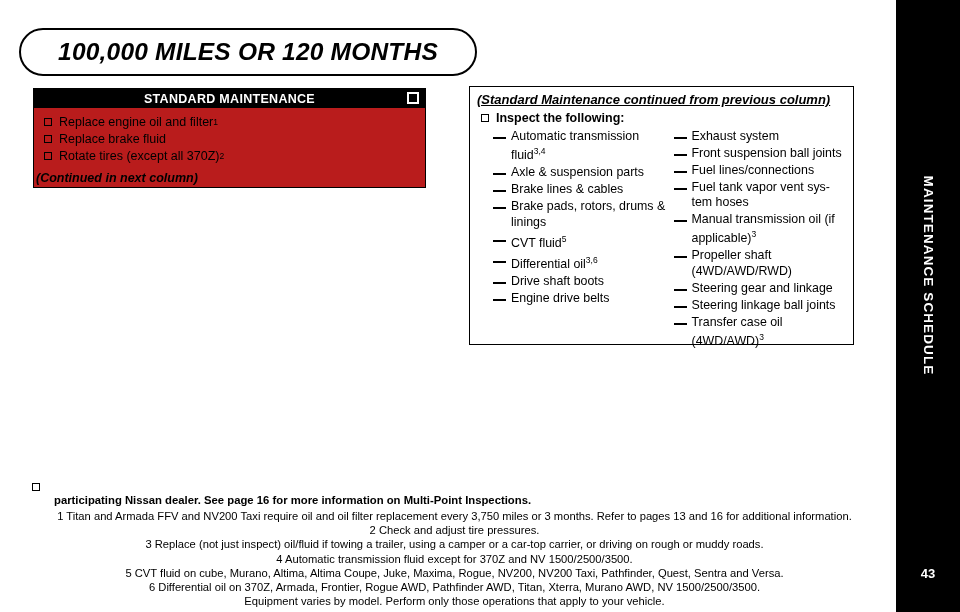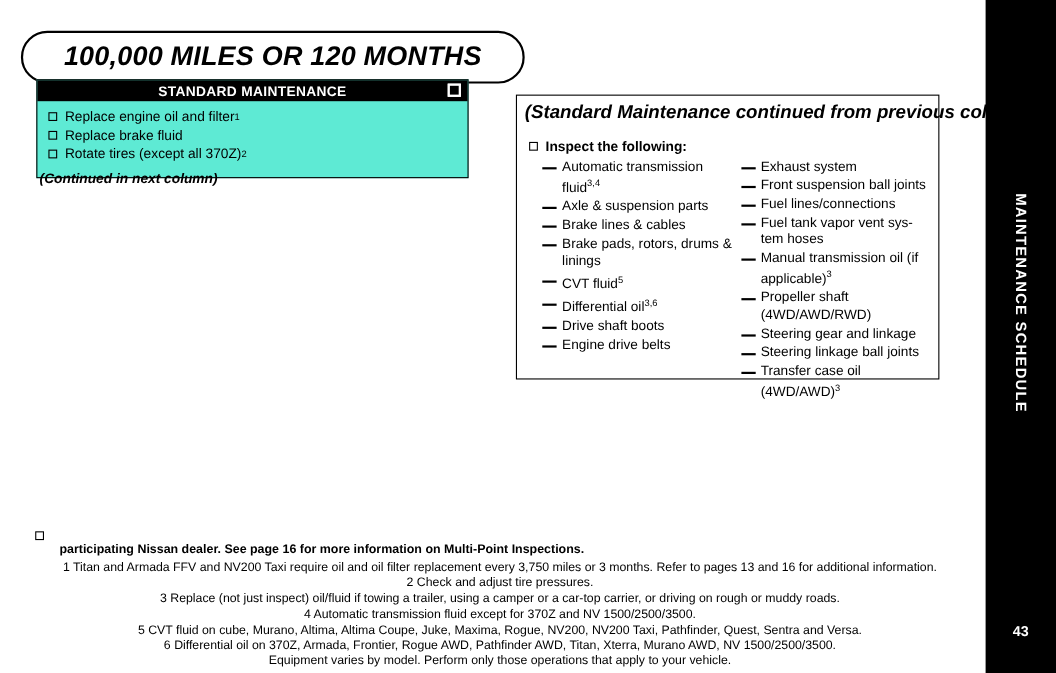"STANDARD MAINTENANCE" #left-box { background: #5eead4 -> #b91c1c; height: 90px -> 100px; top: 72px -> 88px }
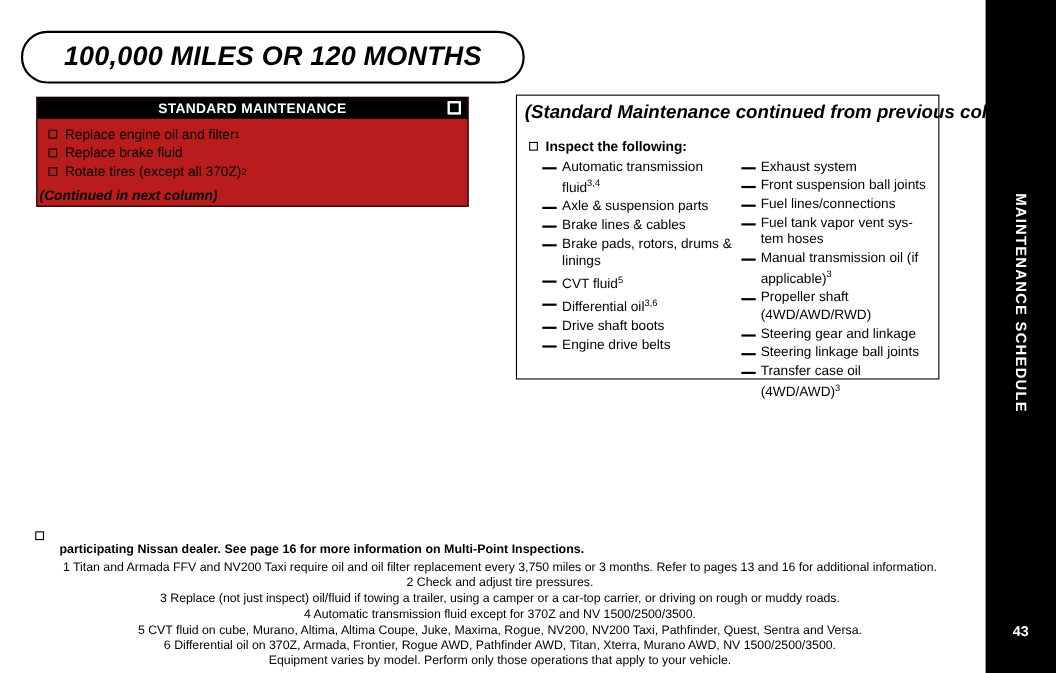"(Standard Maintenance continued from" #right-title { font-size: 17px -> 13px; margin-bottom: 13px -> 3px; text-decoration: none -> underline }
